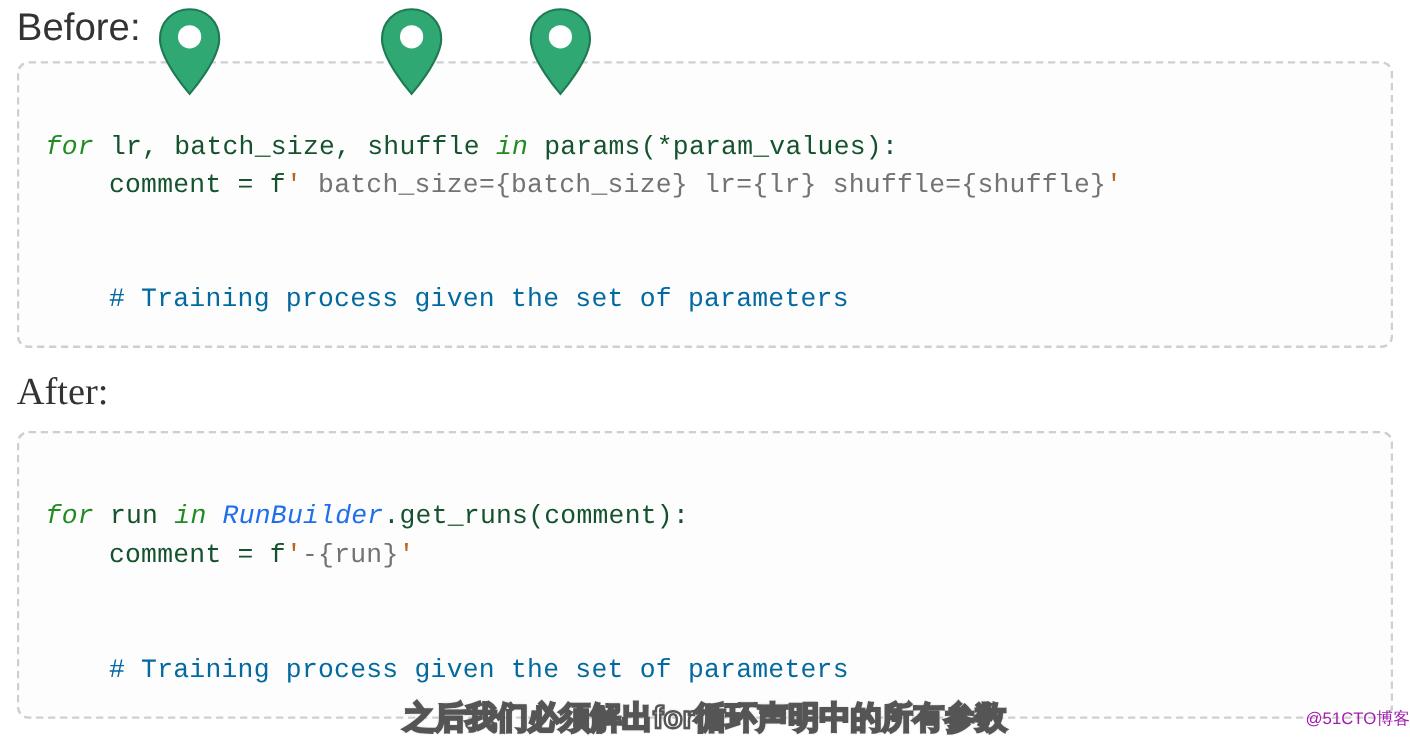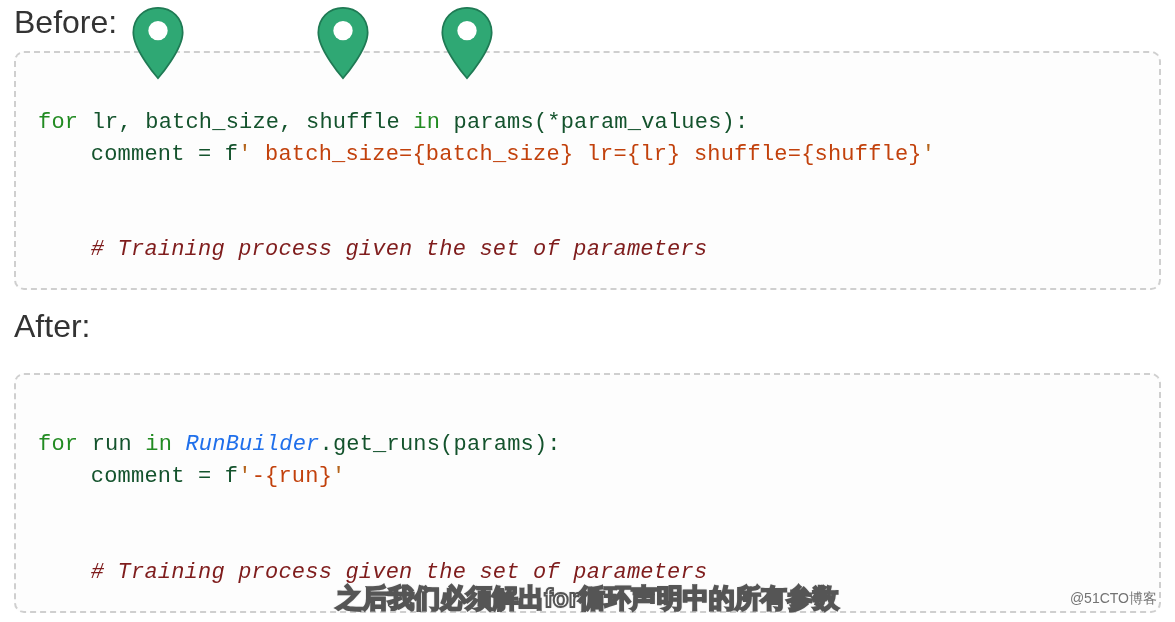"for" .kw { font-style: none -> italic }
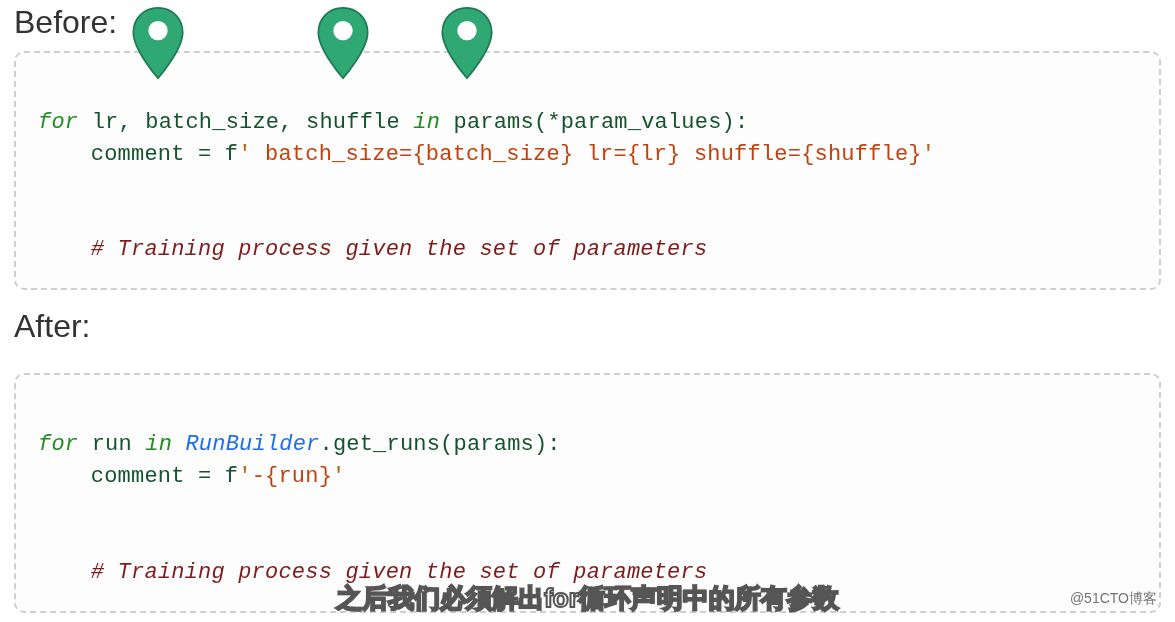"batch_size={batch_size} lr={lr}" .fstr { color: #c2410c -> #737373 }
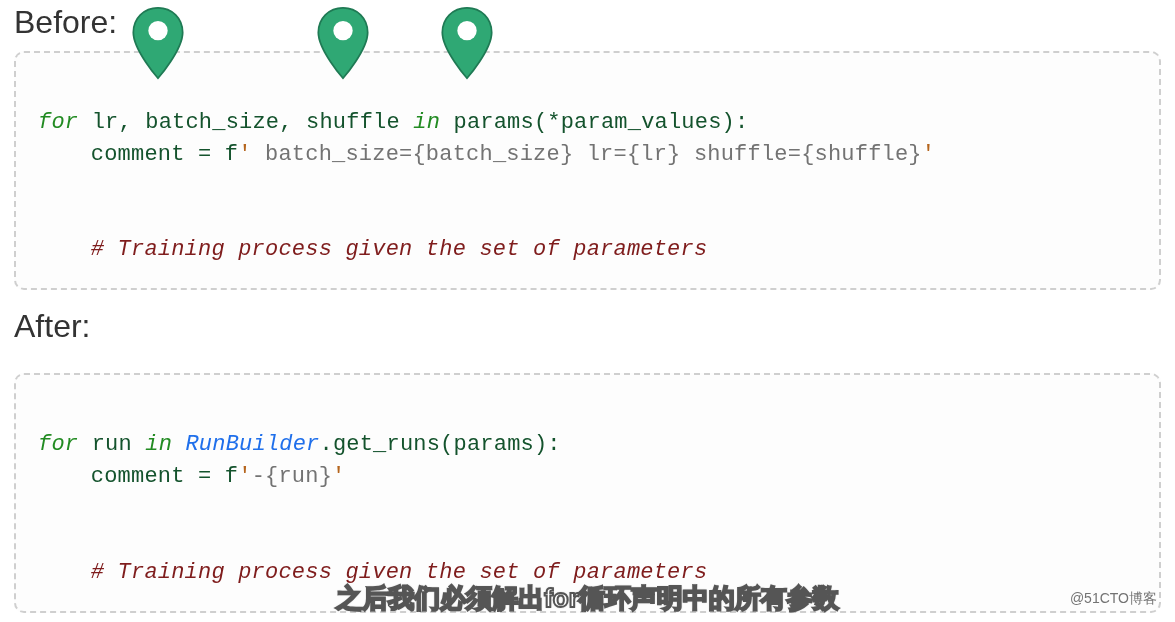"# Training process given the" .cmt { color: #7f1d1d -> #0369a1; font-style: italic -> none }
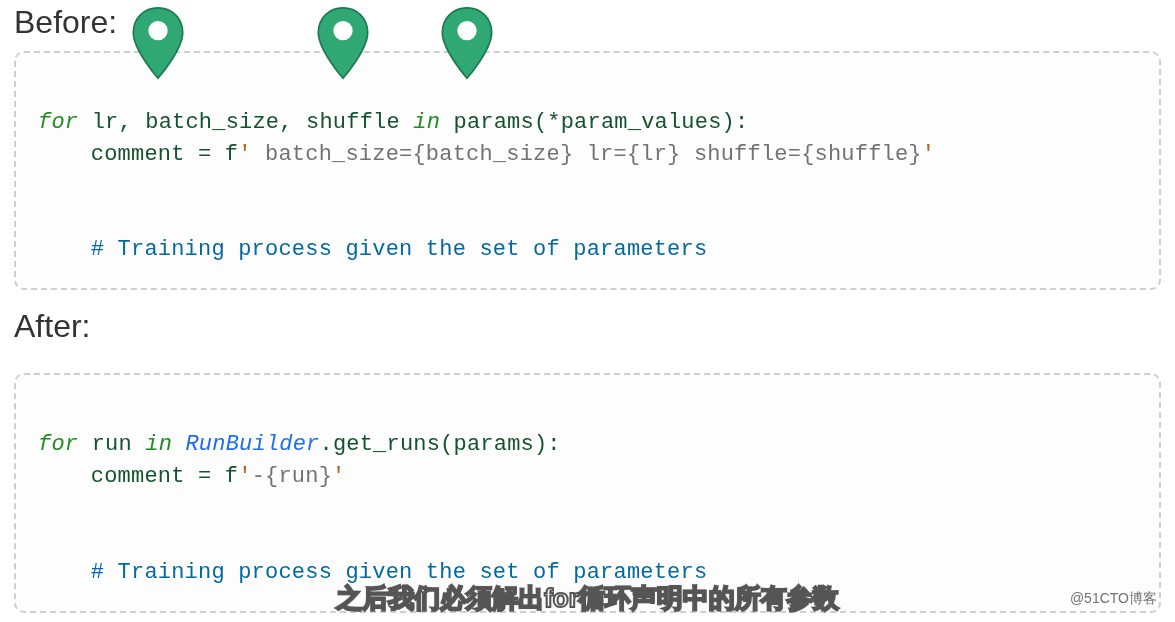"After:" .h2 { font-family: none -> Liberation Serif, serif; margin-bottom: 28px -> 14px }
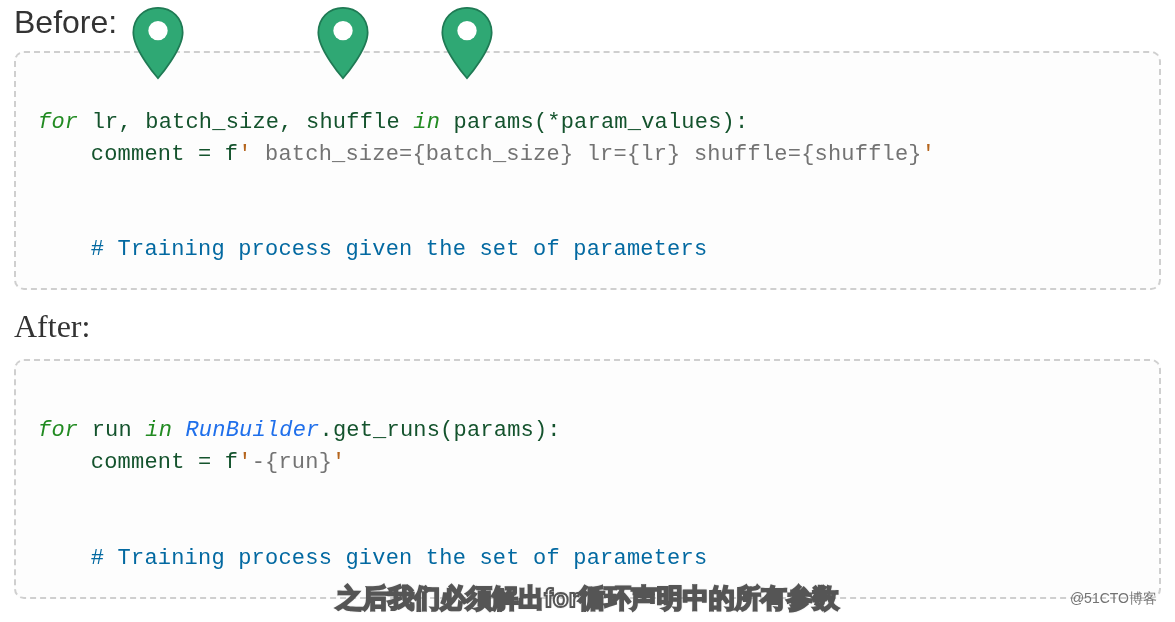".get_runs(params):" span.id { text: params -> comment }
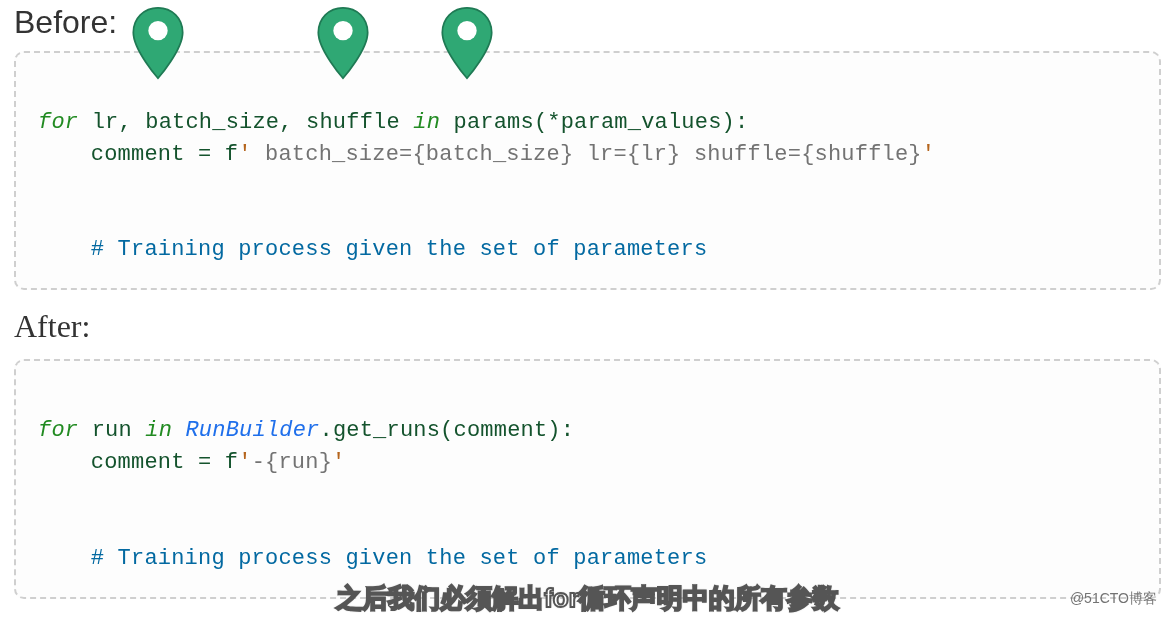"@51CTO博客" .watermark { color: #737373 -> #a21caf; right: 18px -> 0 }
